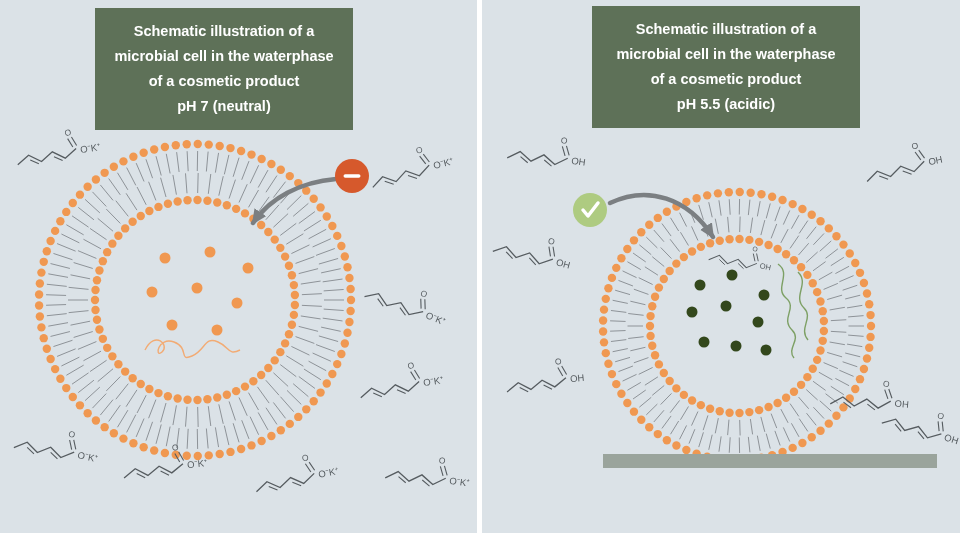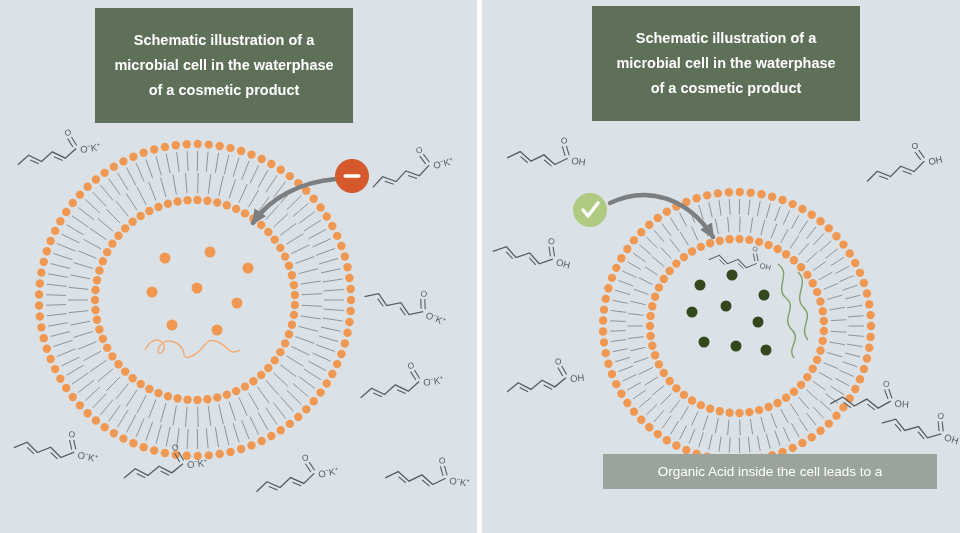"Schematic illustration of a" .title-box { padding: 20px 4px -> 11px 4px }
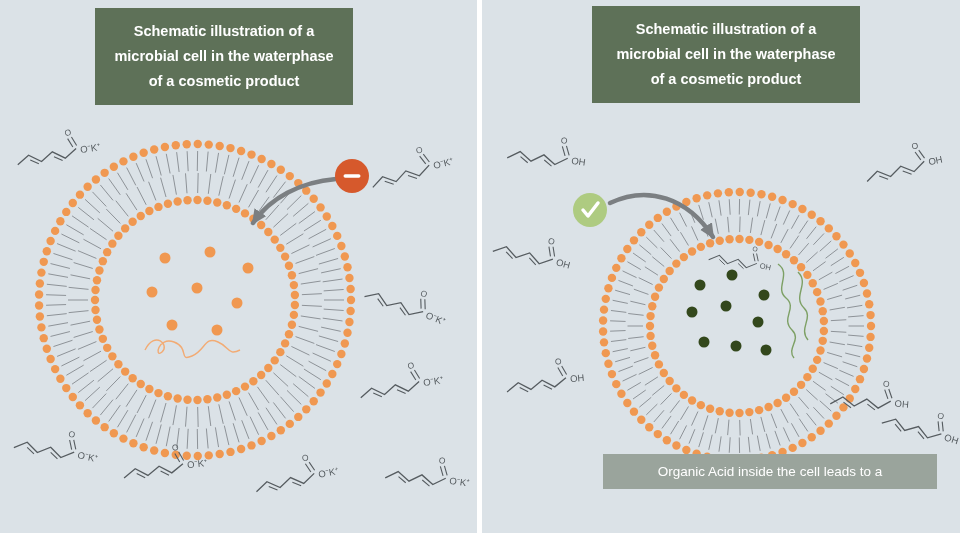"pH 7 (neutral)" div { html: none -> <div>pH 7 (neutral)</div> }
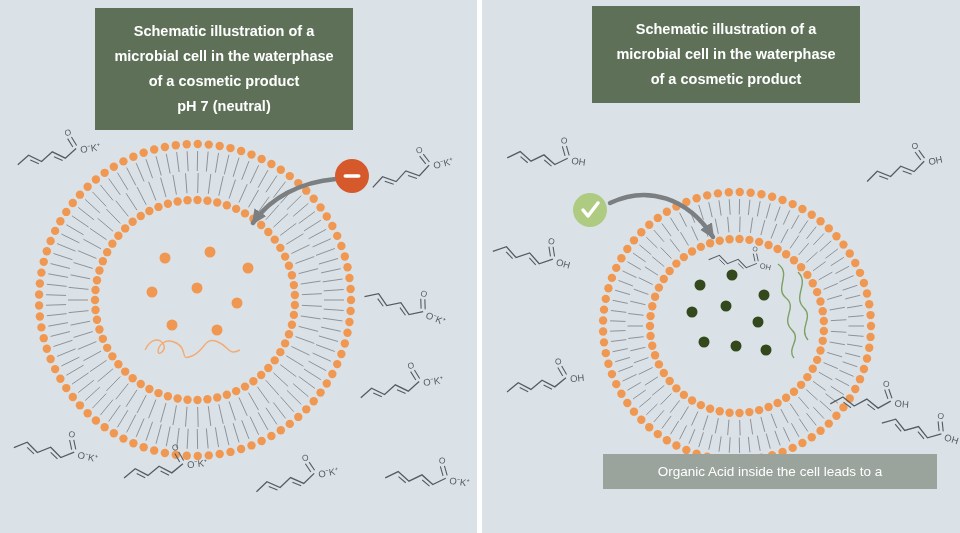"pH 5.5 (acidic)" div { html: none -> <div>pH 5.5 (acidic)</div> }
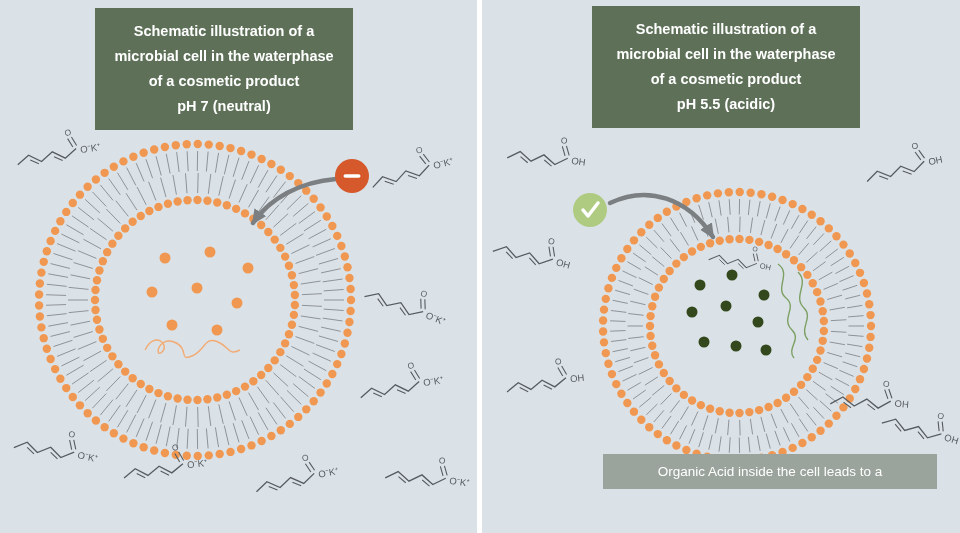"Organic Acid inside the cell" div { html: <div>Organic Acid inside the cell leads to a</div> -> none }
